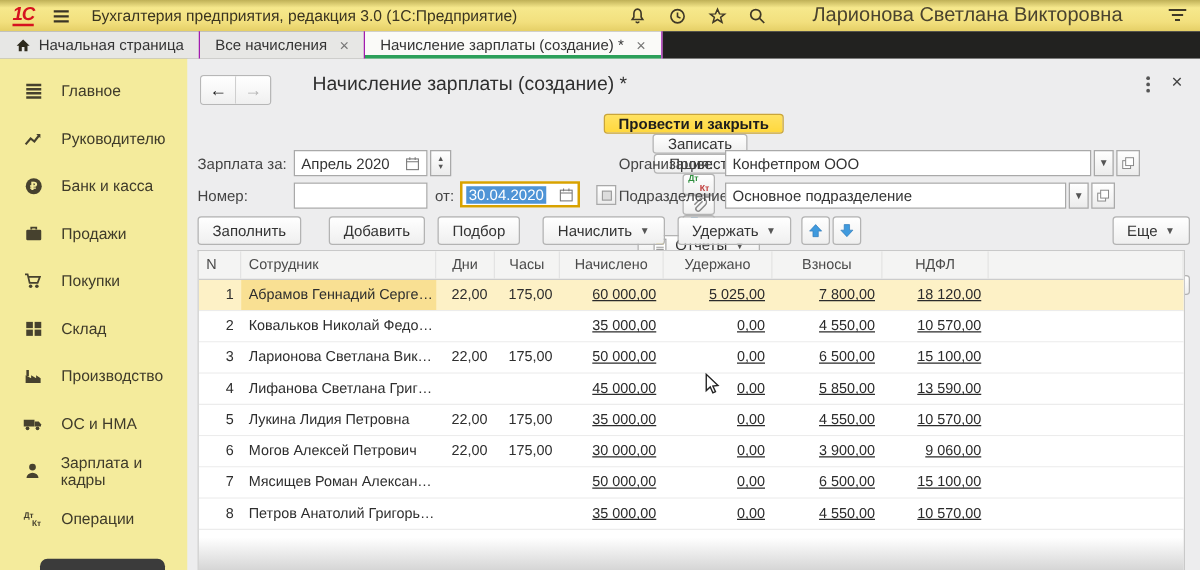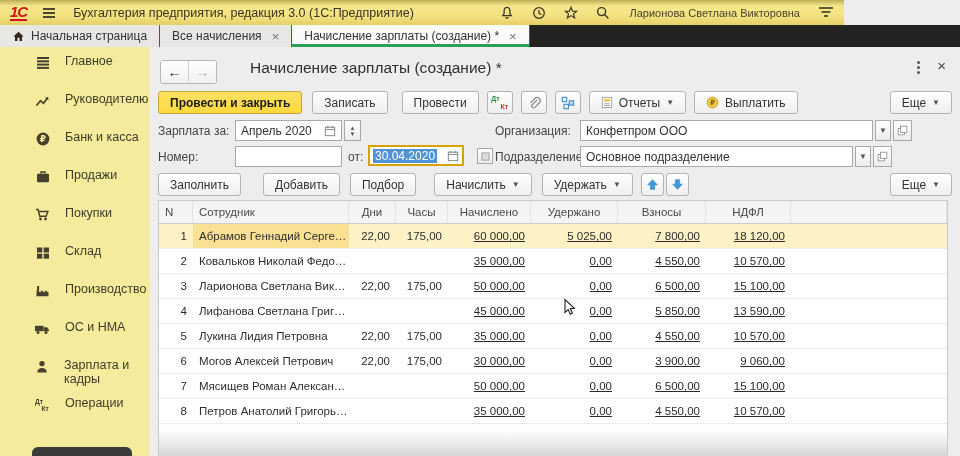"1С" .titlebar { width: 844px -> 960px }
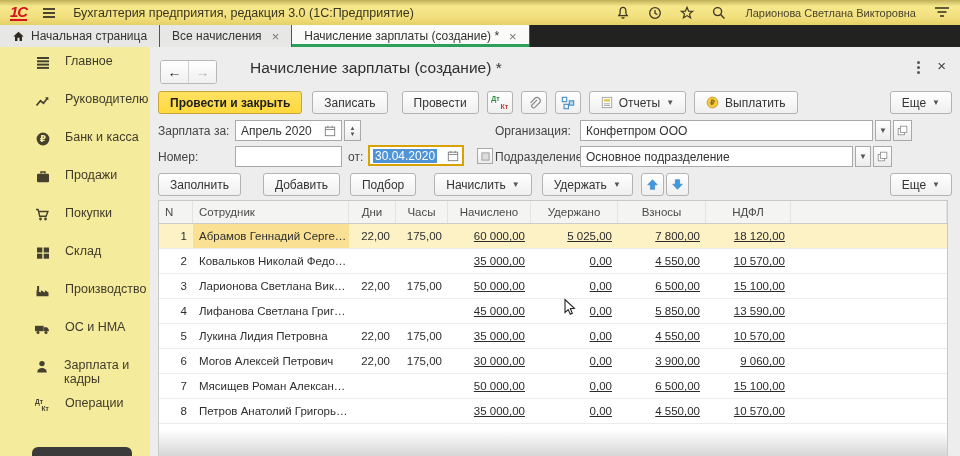"Ларионова Светлана Викторовна" .tb-user { font-size: 11px -> 16px; margin: 0 2px -> 0 20px }
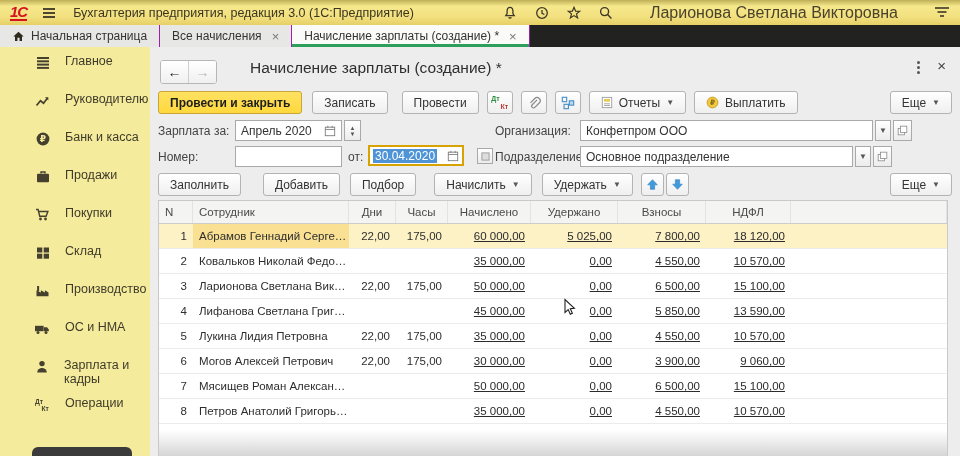"Главное" .sb-item { align-items: none -> center; padding-left: 34px -> 18px }
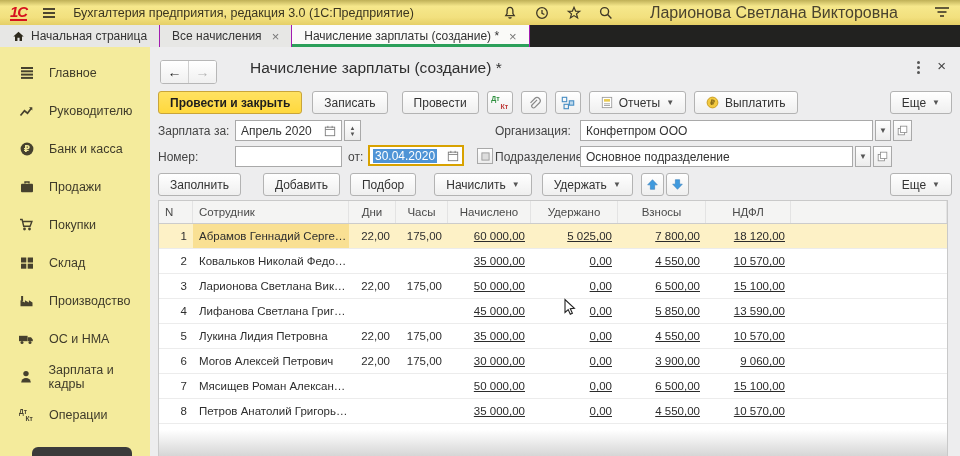"Провести и закрыть" .toolbar { align-items: none -> center; flex-direction: none -> column }
